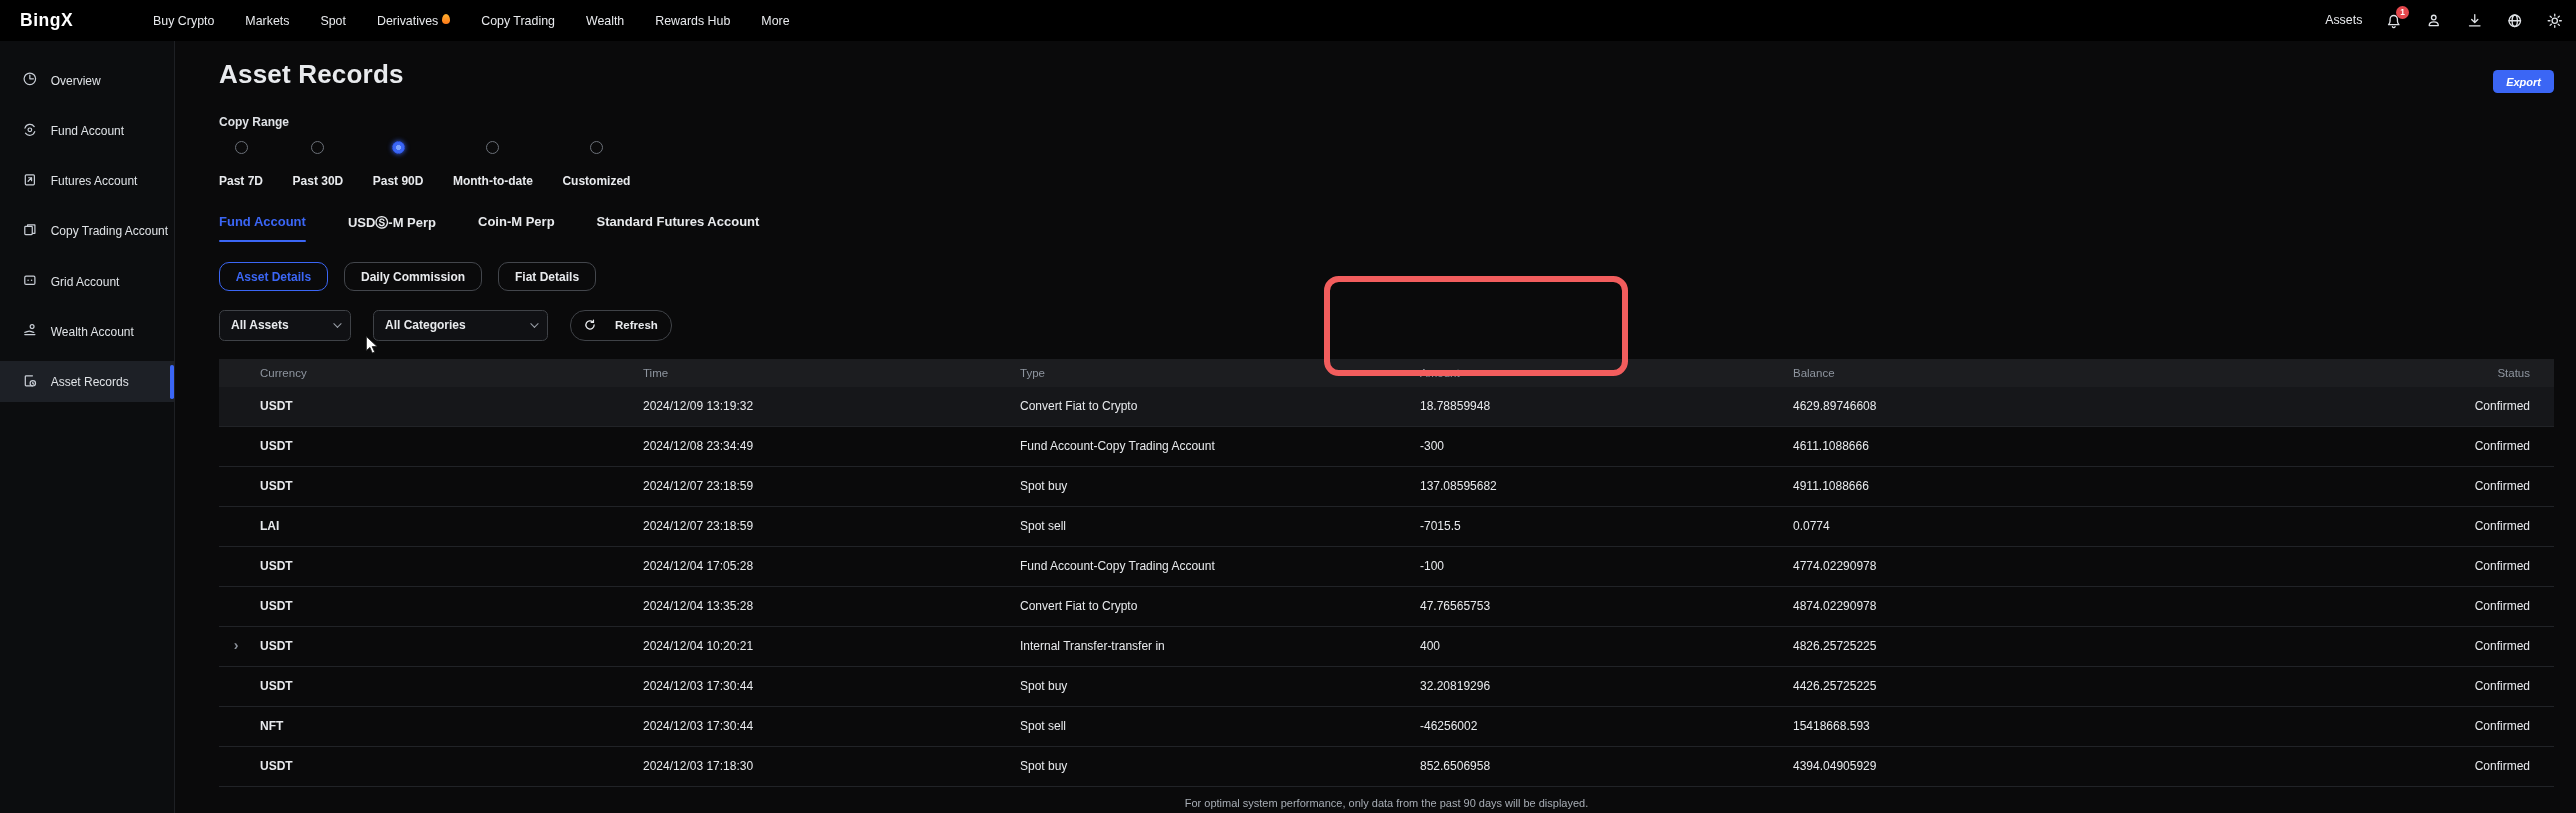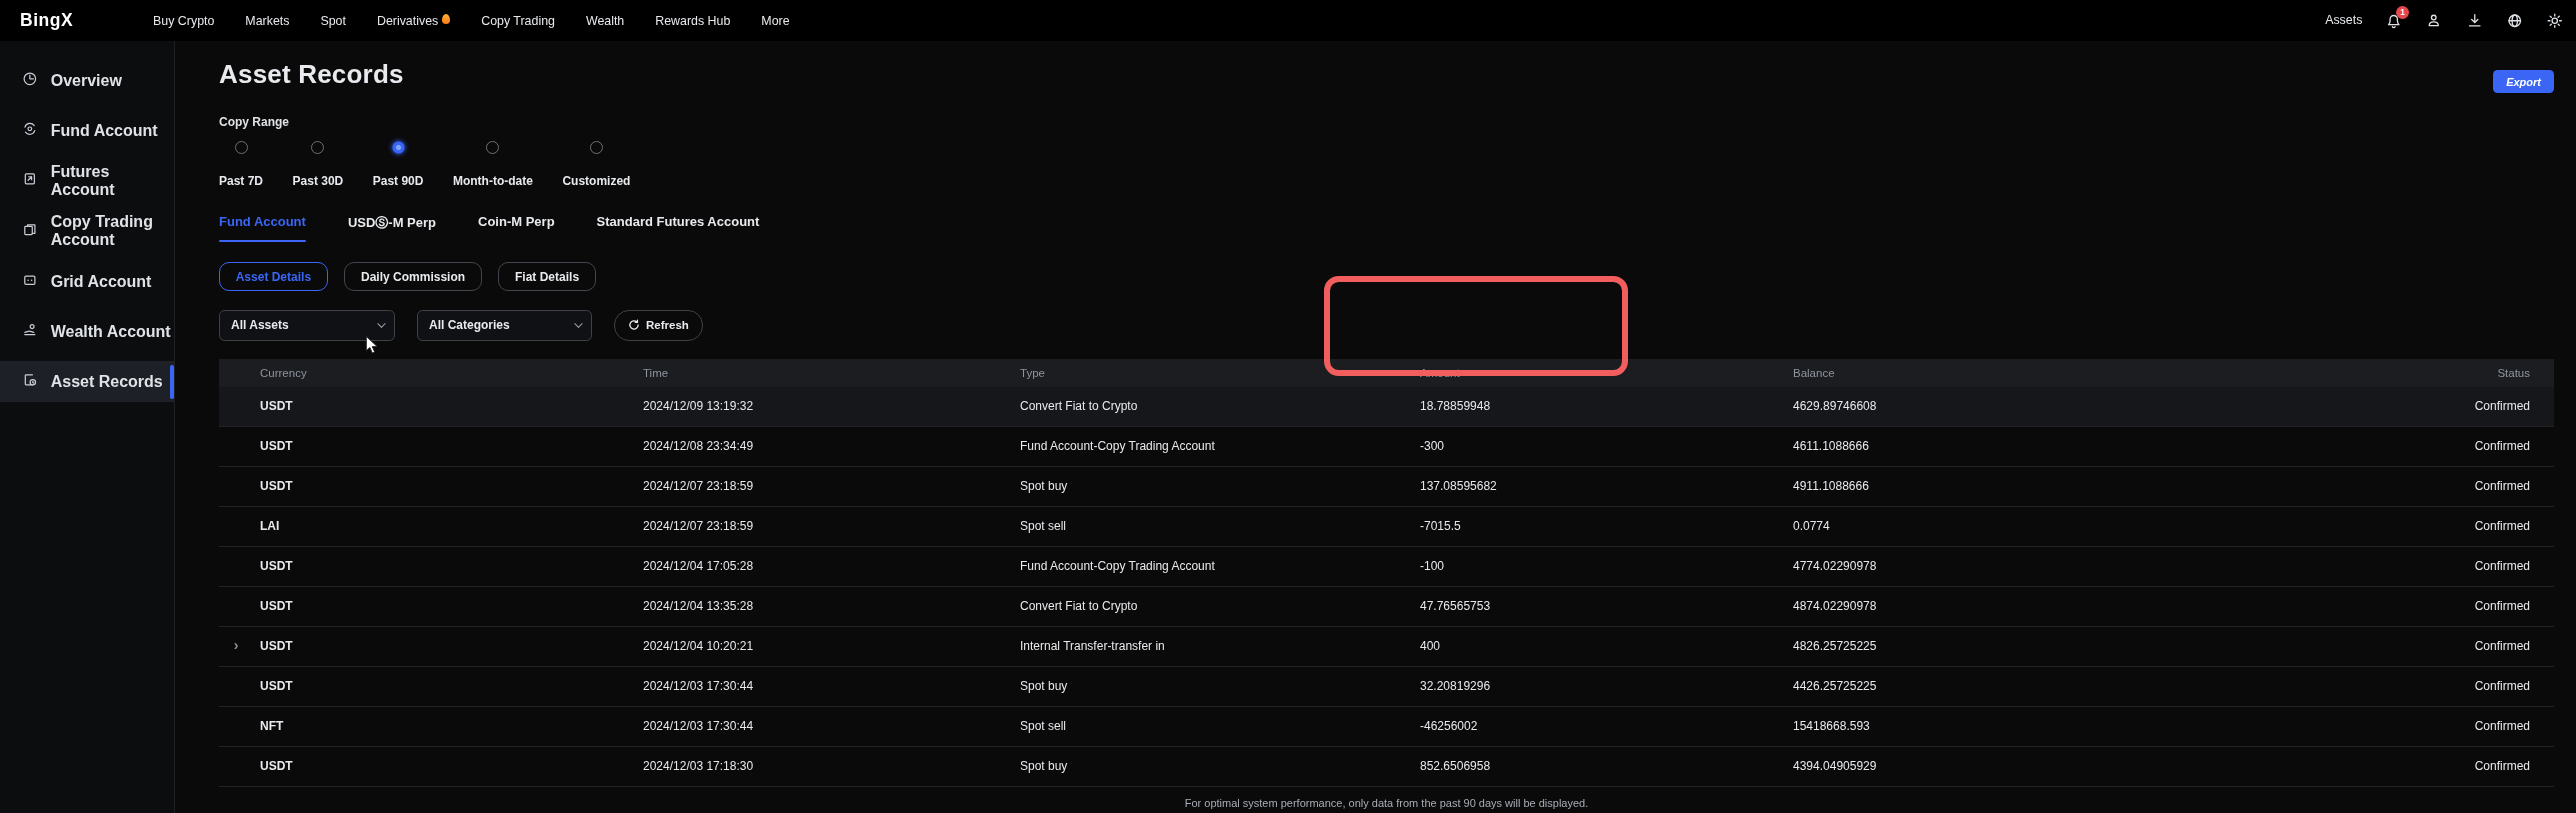"Overview" .side-item { font-size: 16px -> 12px; font-weight: 700 -> 400 }
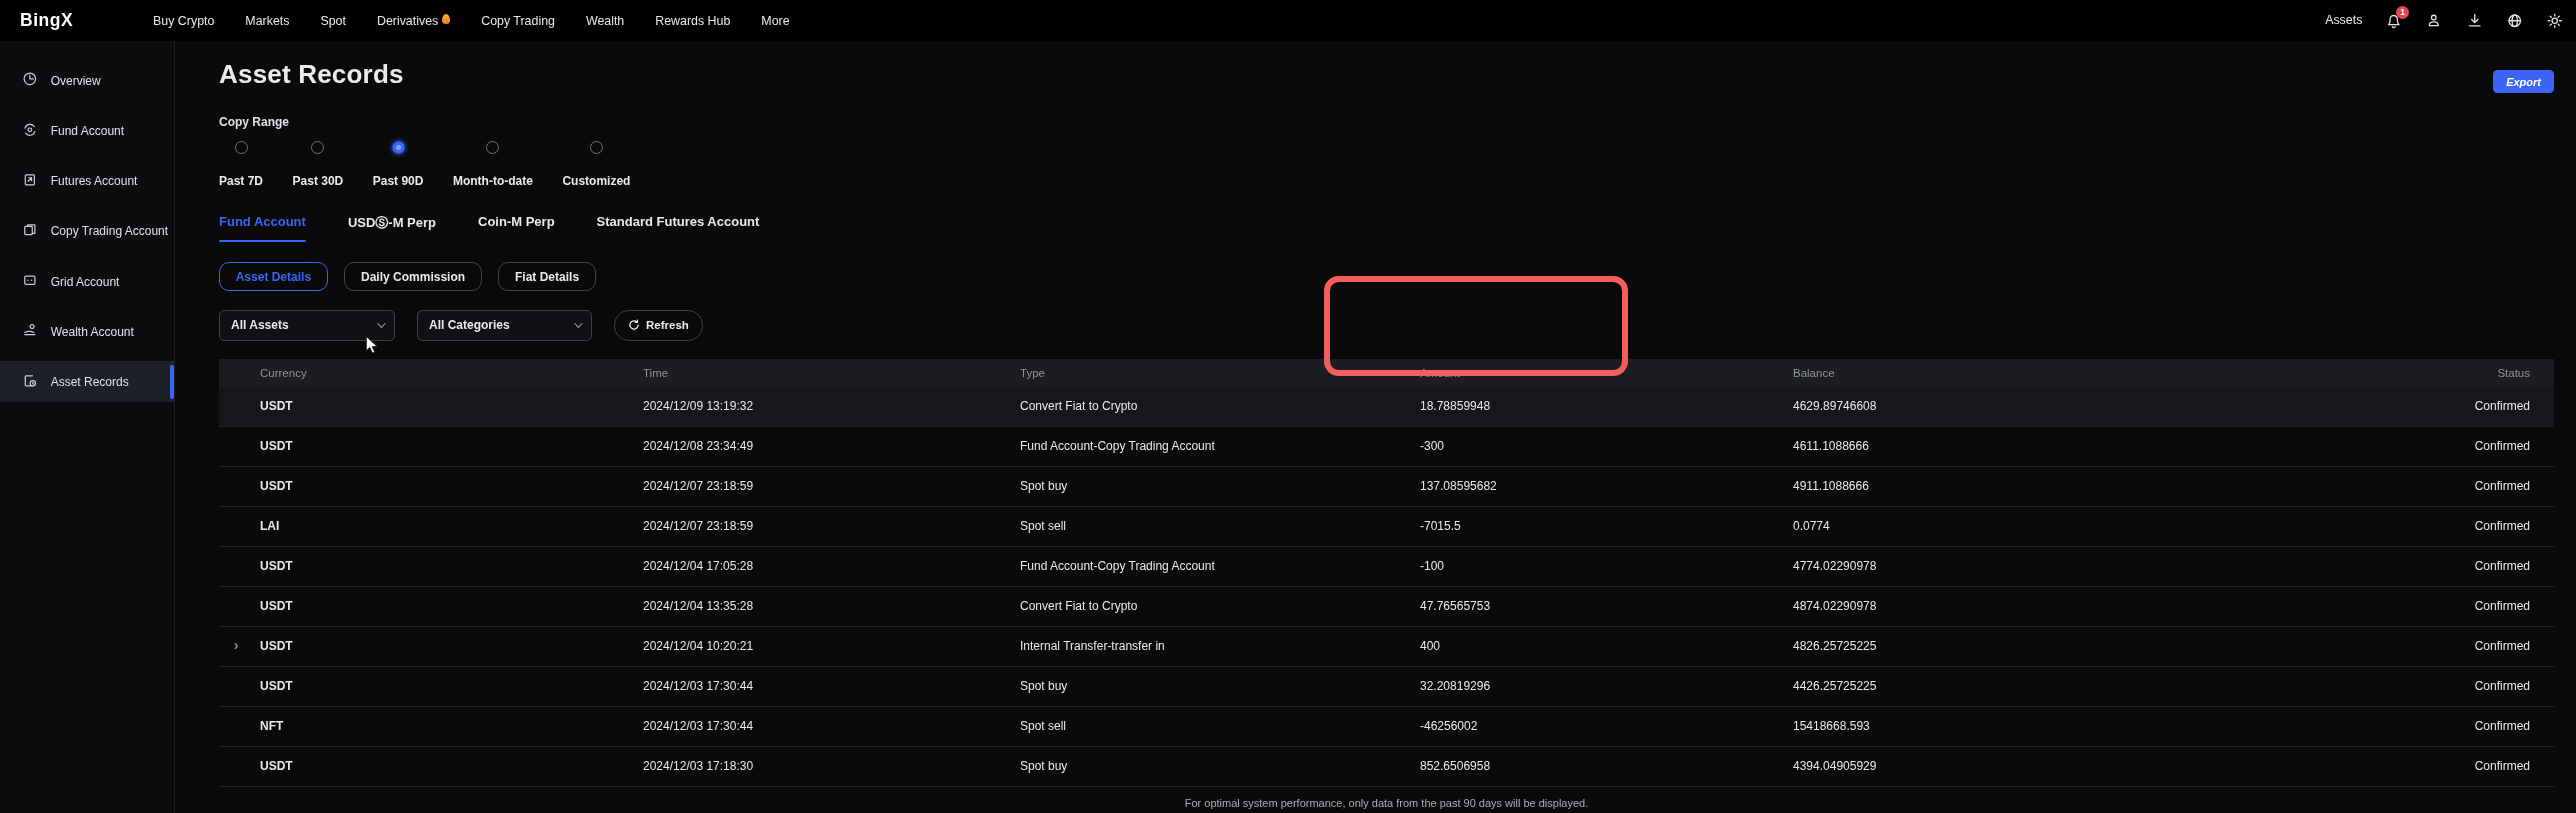"All Assets" .select.assets { width: 176px -> 132px }
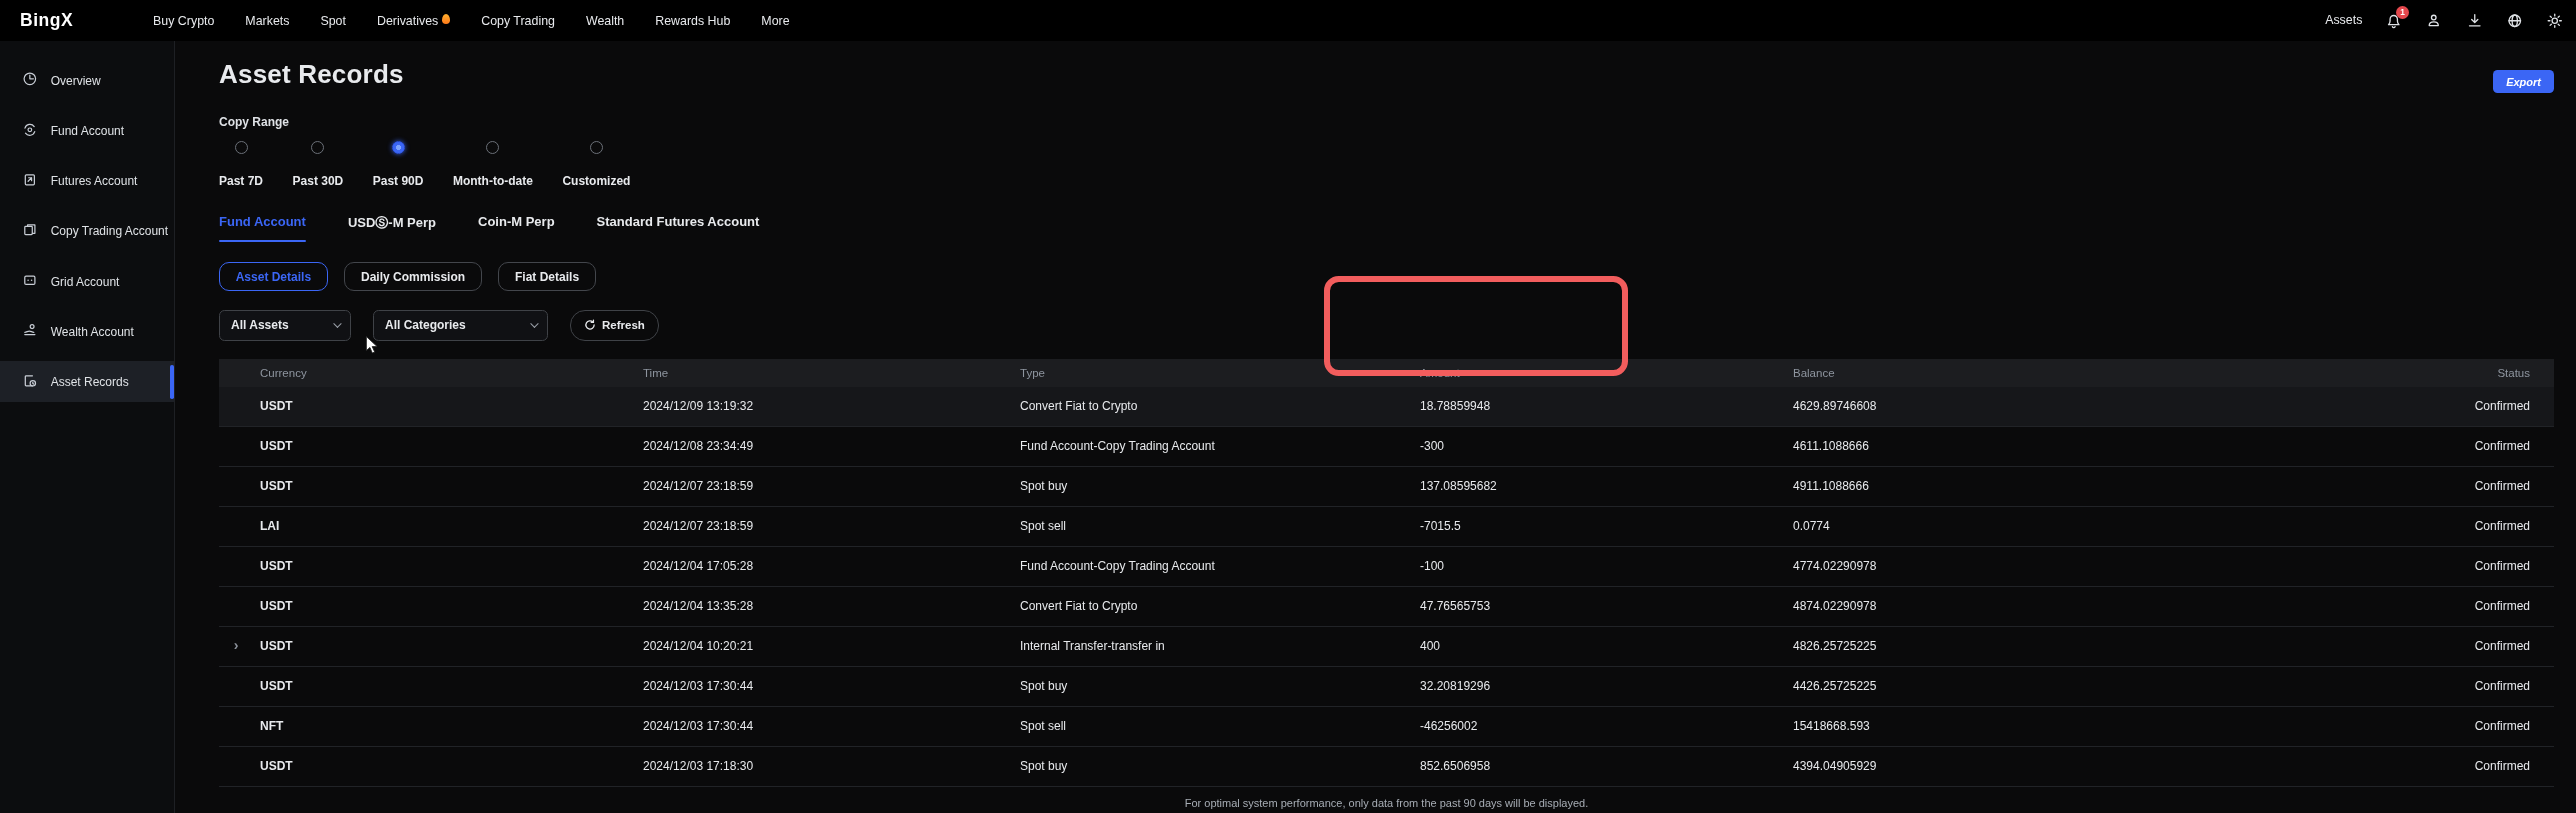"Refresh" .refresh { gap: 6px -> 19px }
